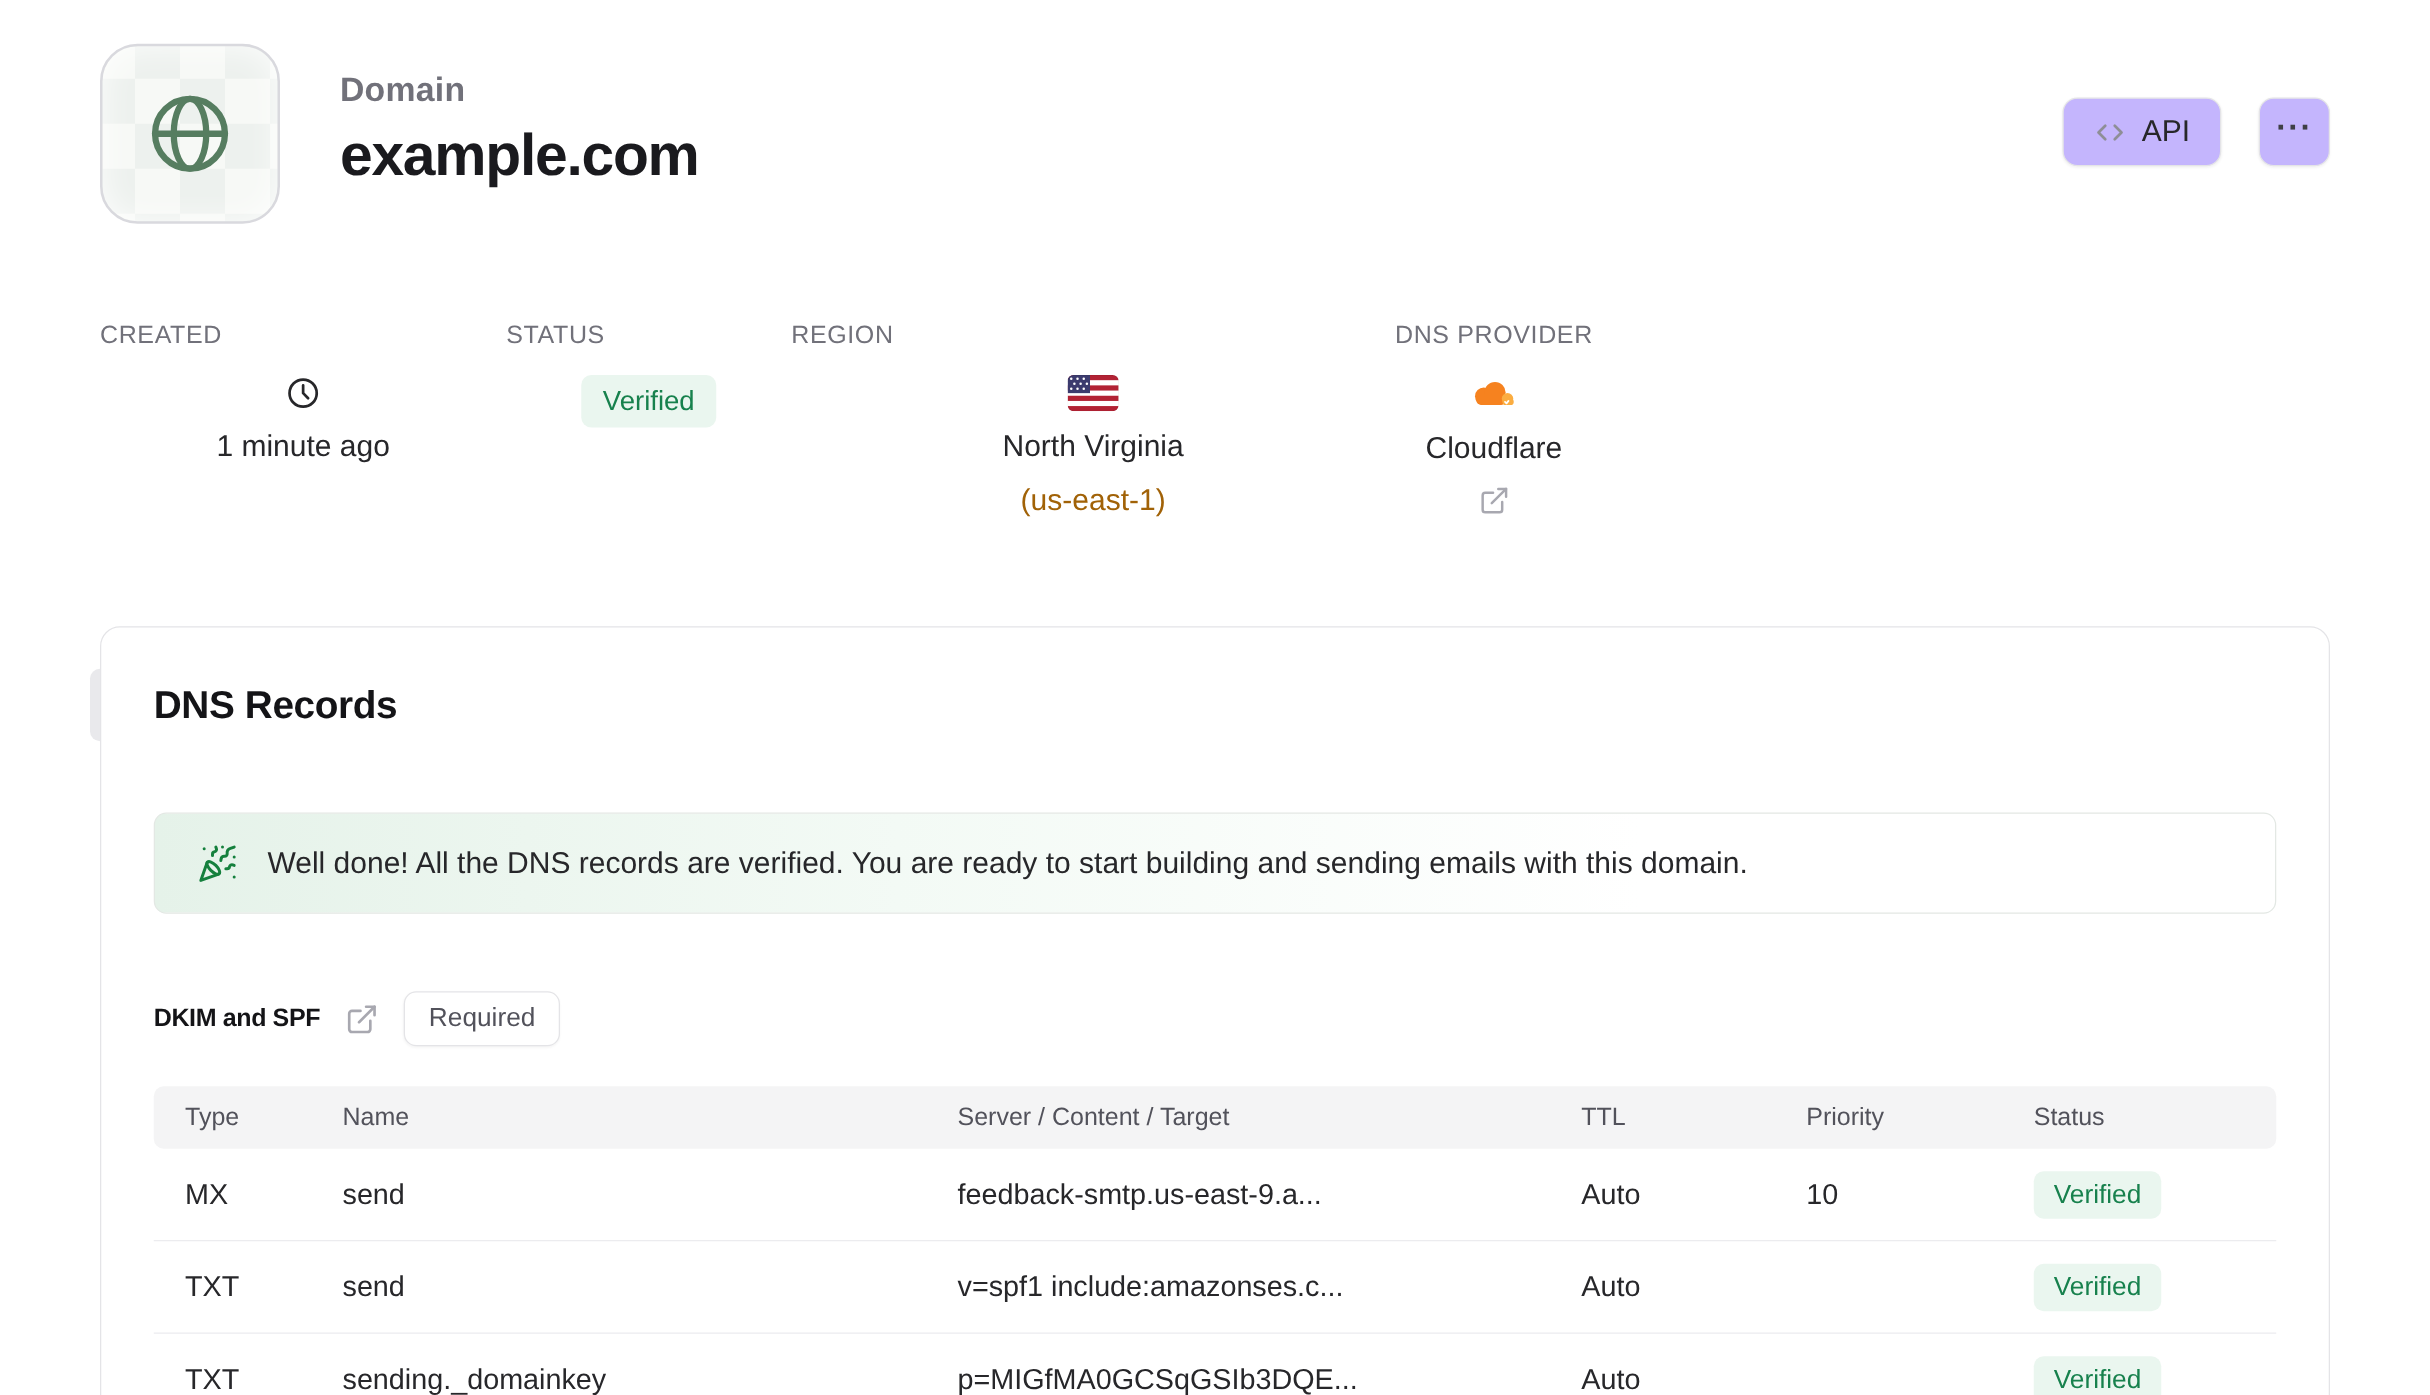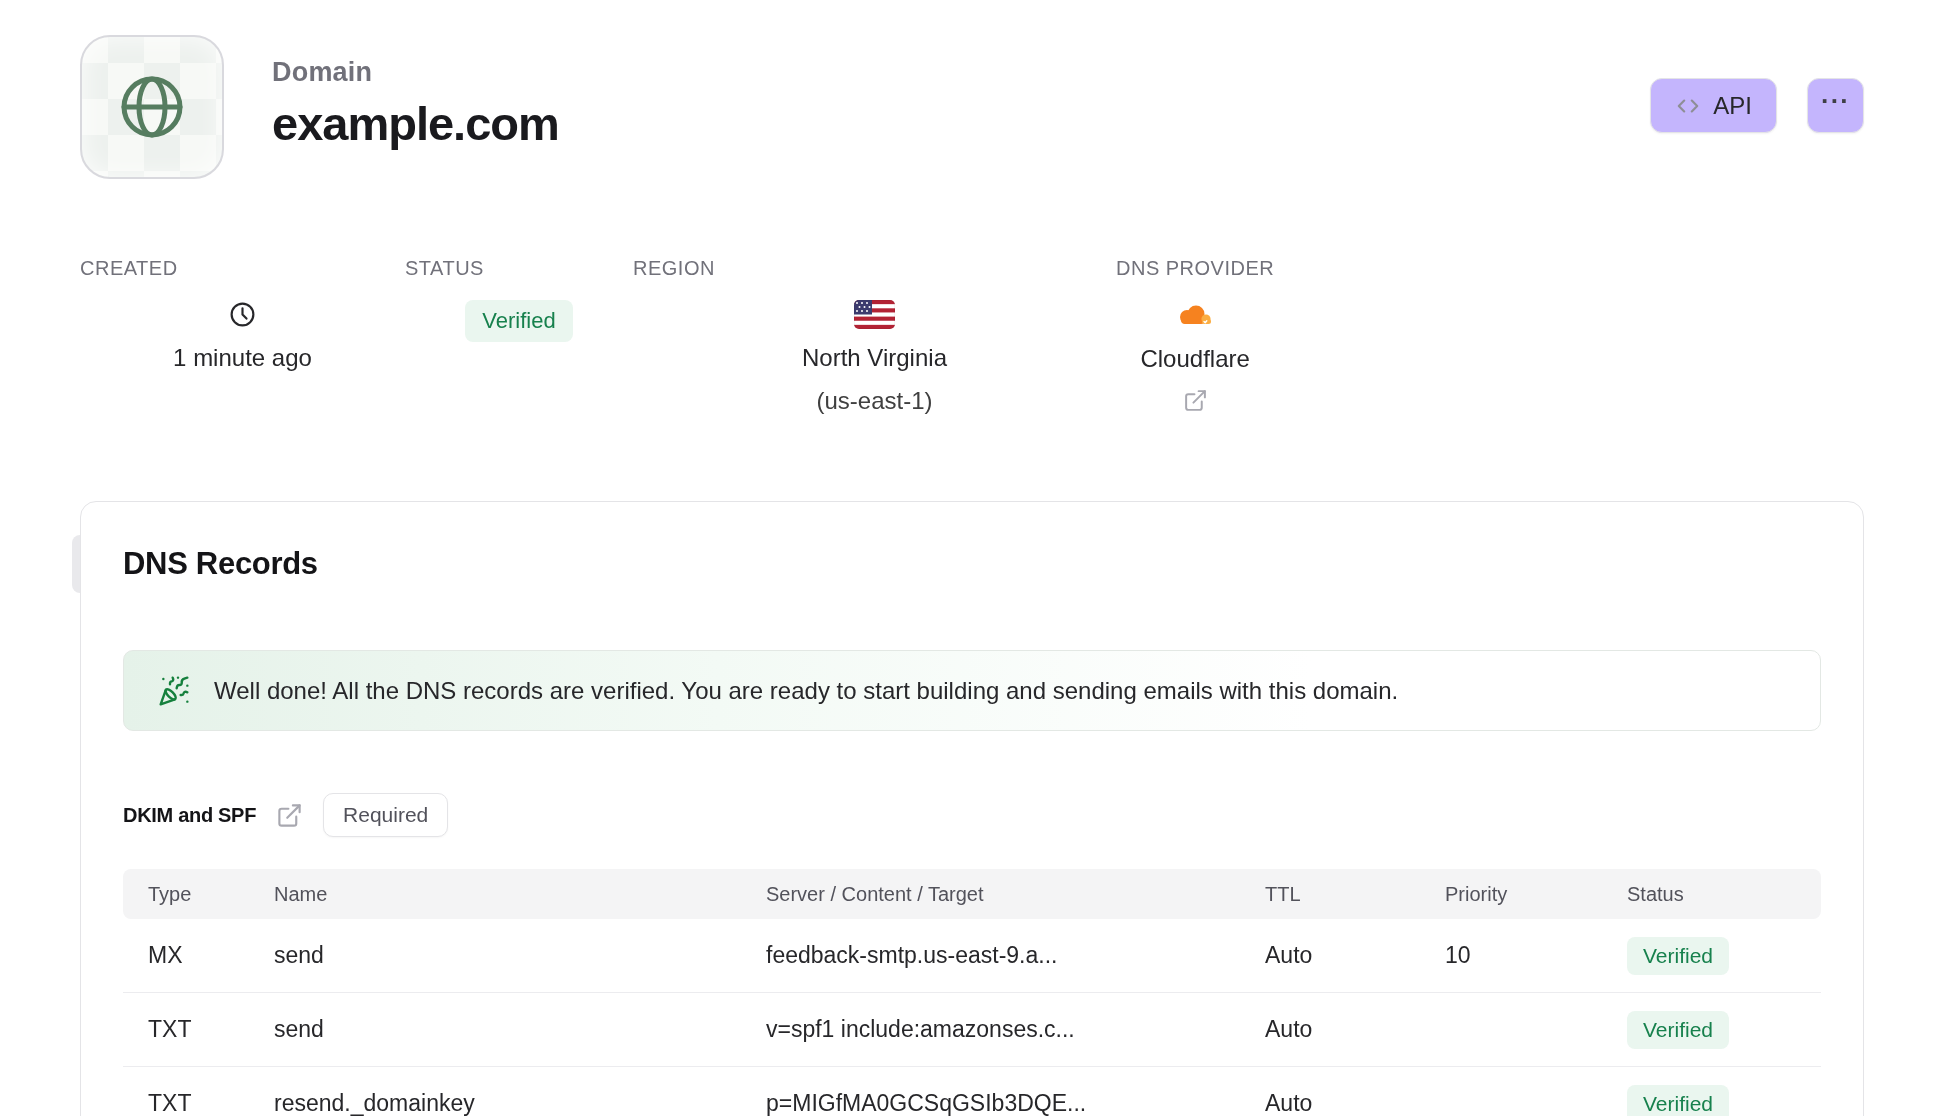"(us-east-1)" .meta-muted { color: #404040 -> #a16207 }
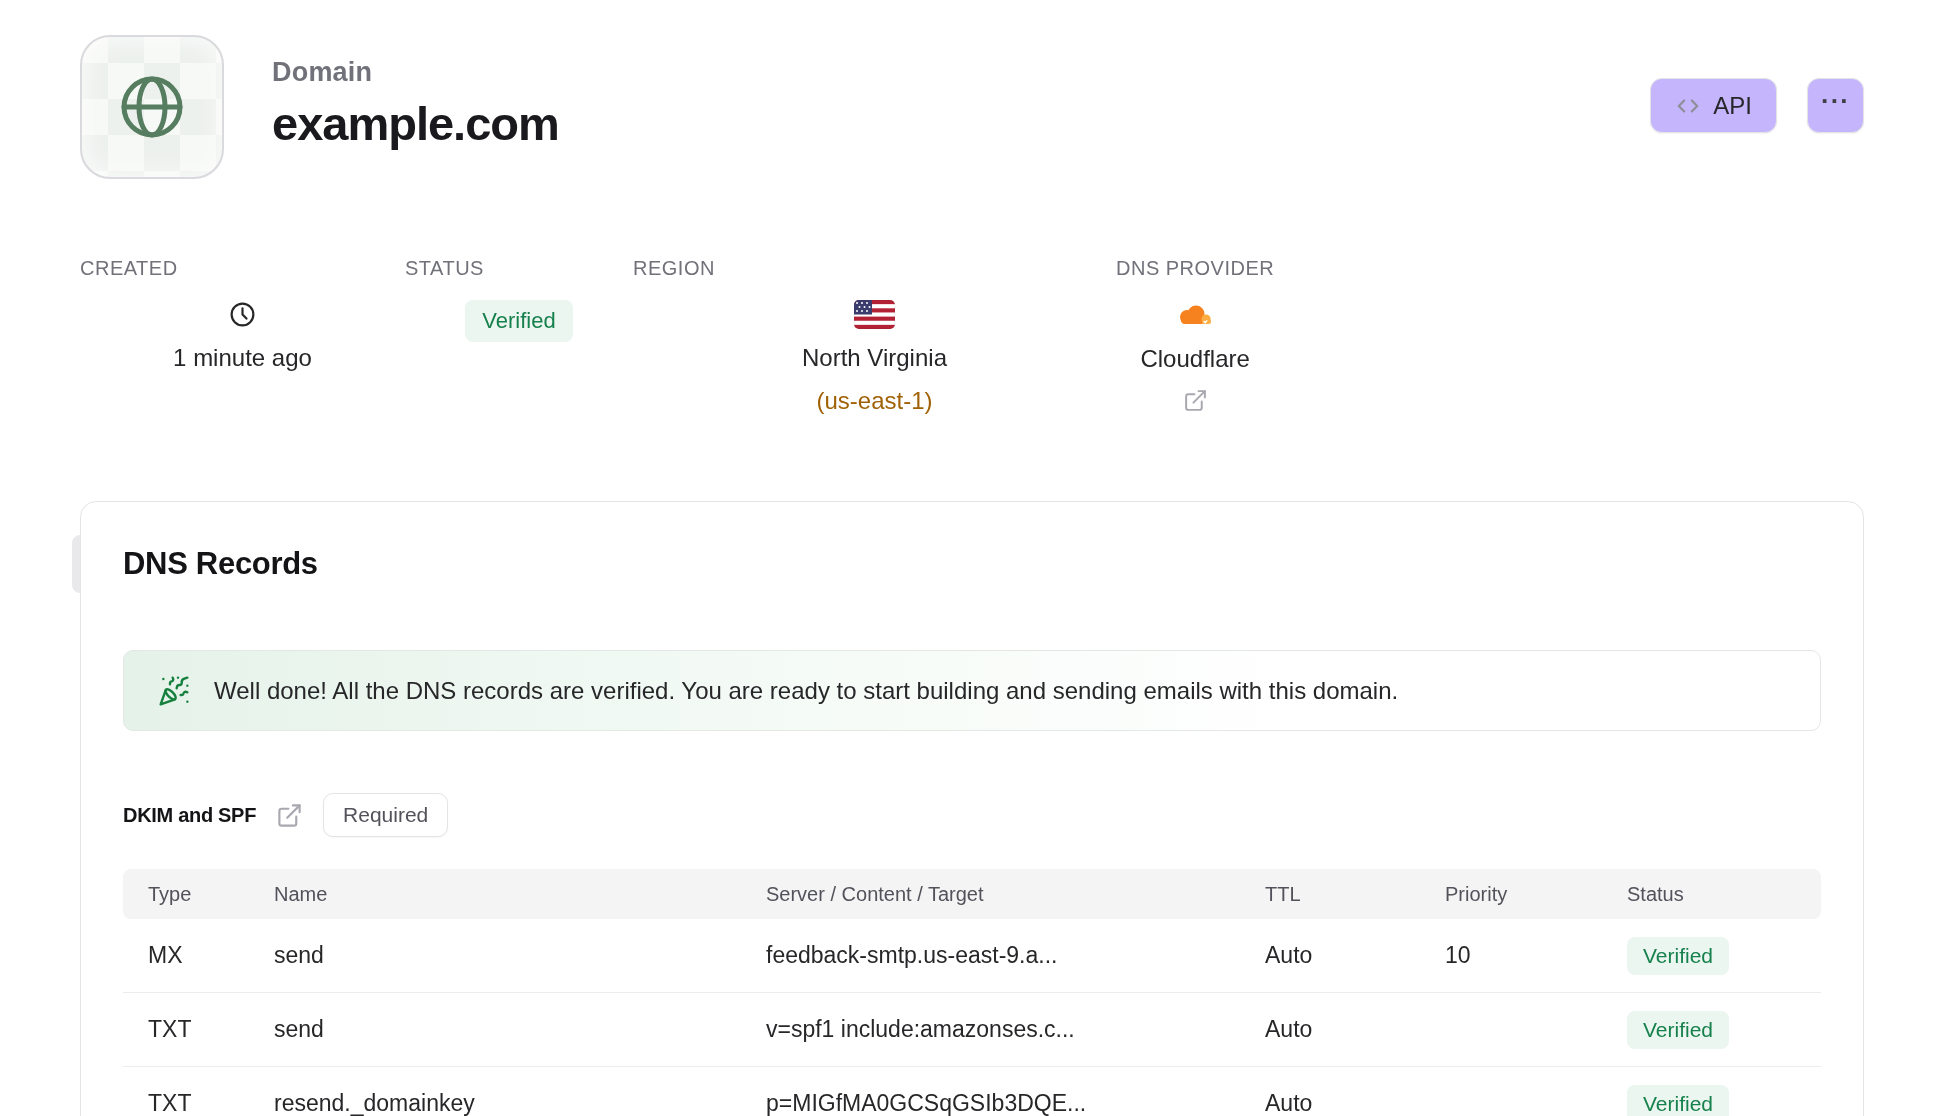"resend._domainkey" div.col-name { text: resend -> sending }
